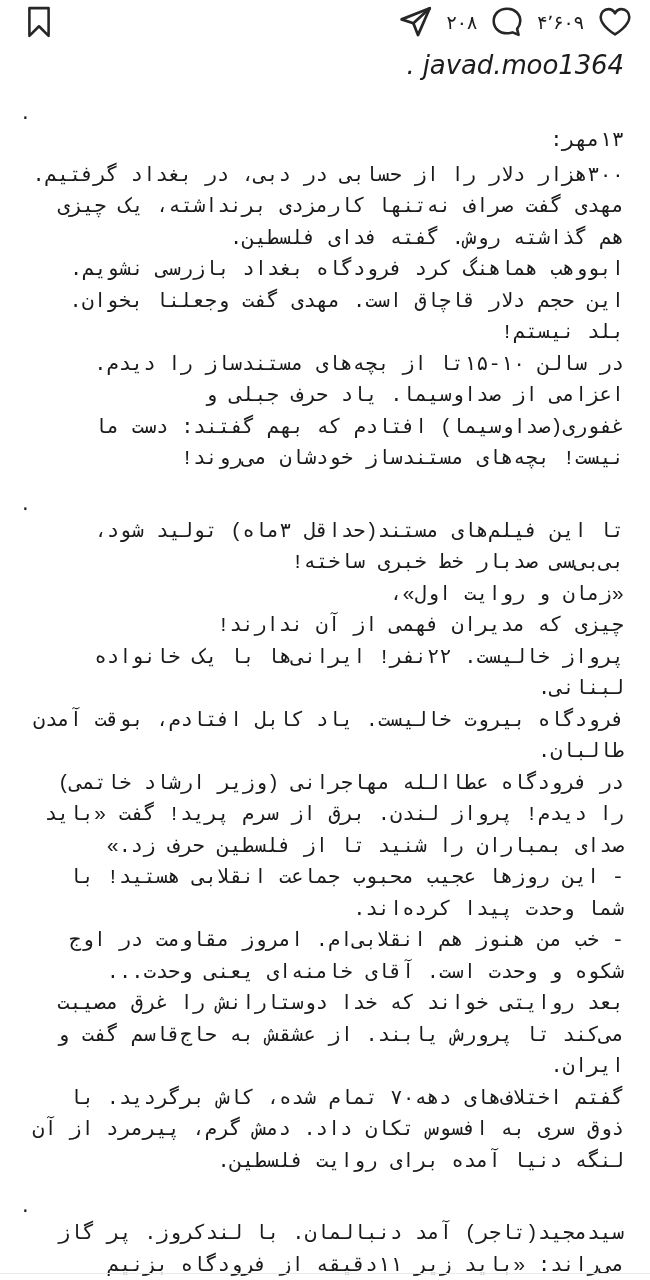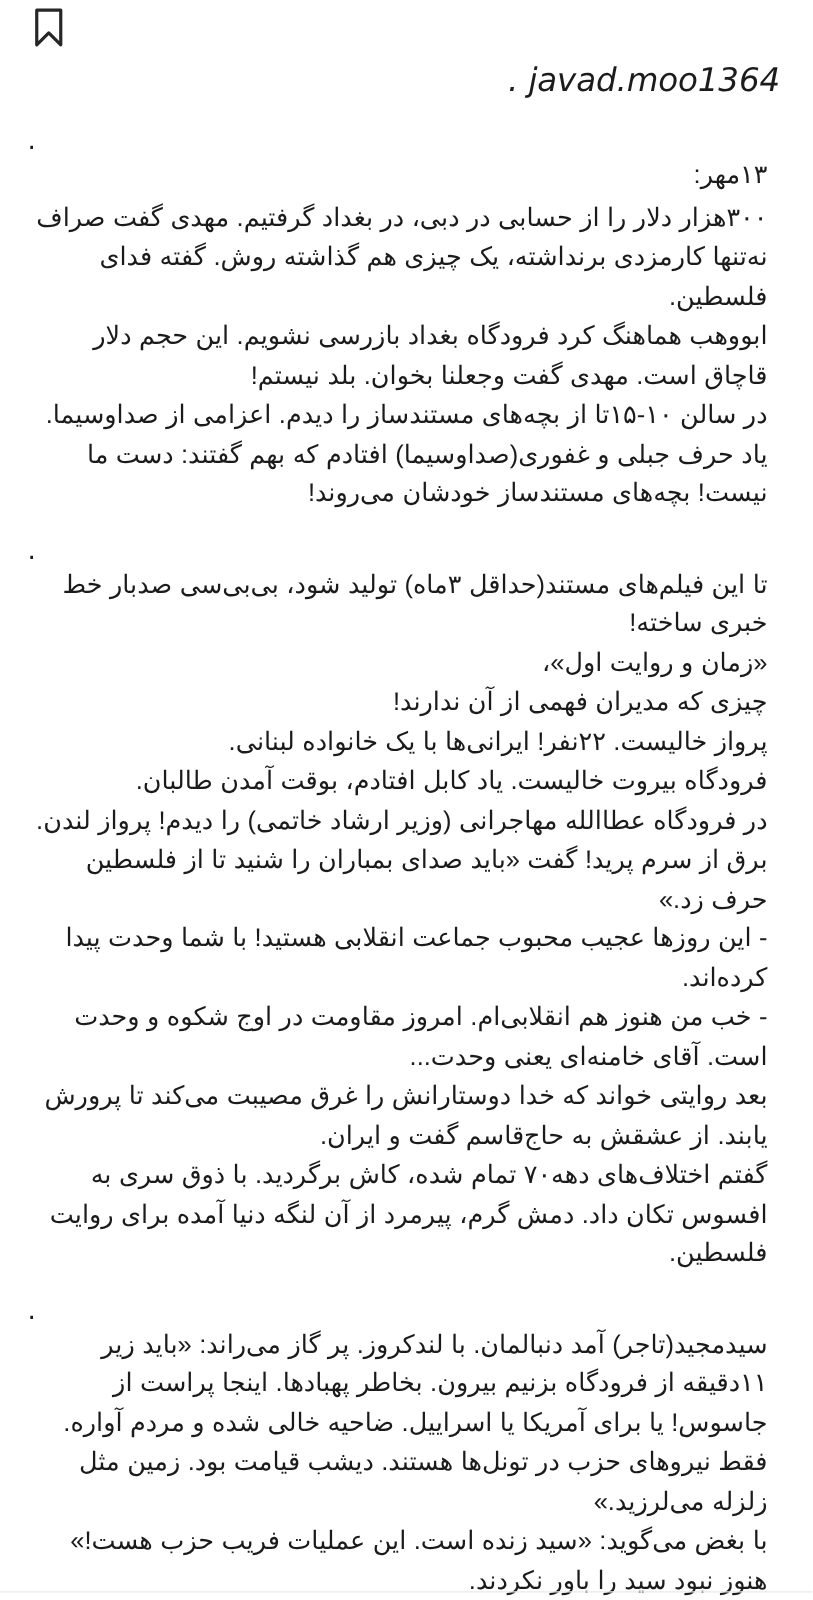"۲۰۸" div.action-right { html: none -> <div> <button> <svg> <path></path> <path></path> </svg> </button> <span>۲۰۸</span> <button> <svg> <path></path> </svg> </button> <span>۴٬۶۰۹</span> <button> <svg> <path></path> </svg> </button> </div> }
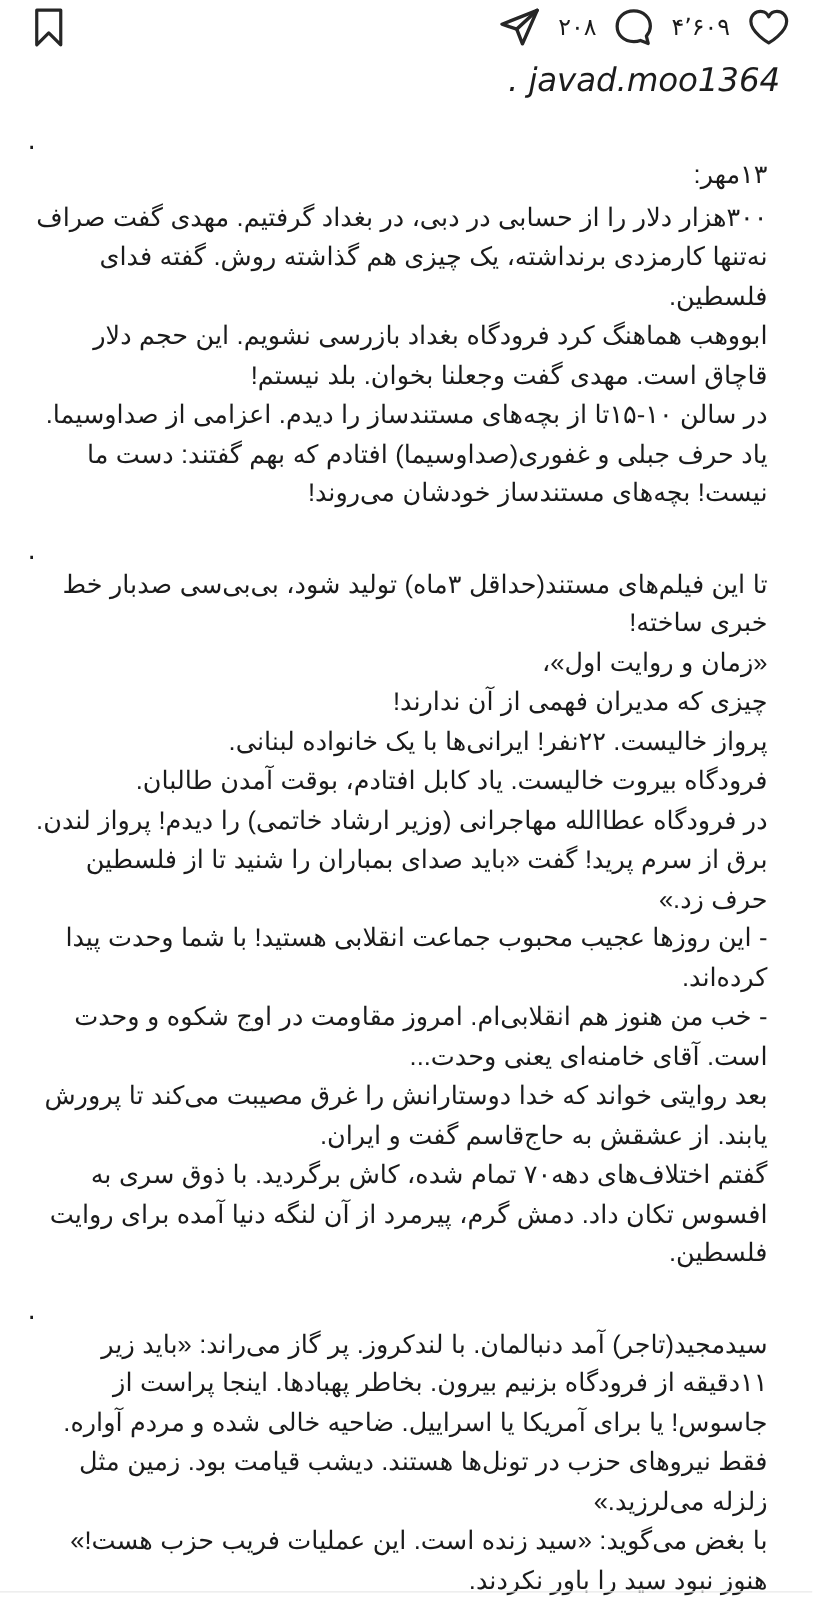"۱۳مهر:" .para { font-family: Liberation Sans, sans-serif -> Liberation Mono, monospace; margin: 6px 14px 0 0 -> 6px 4px 0 0 }
